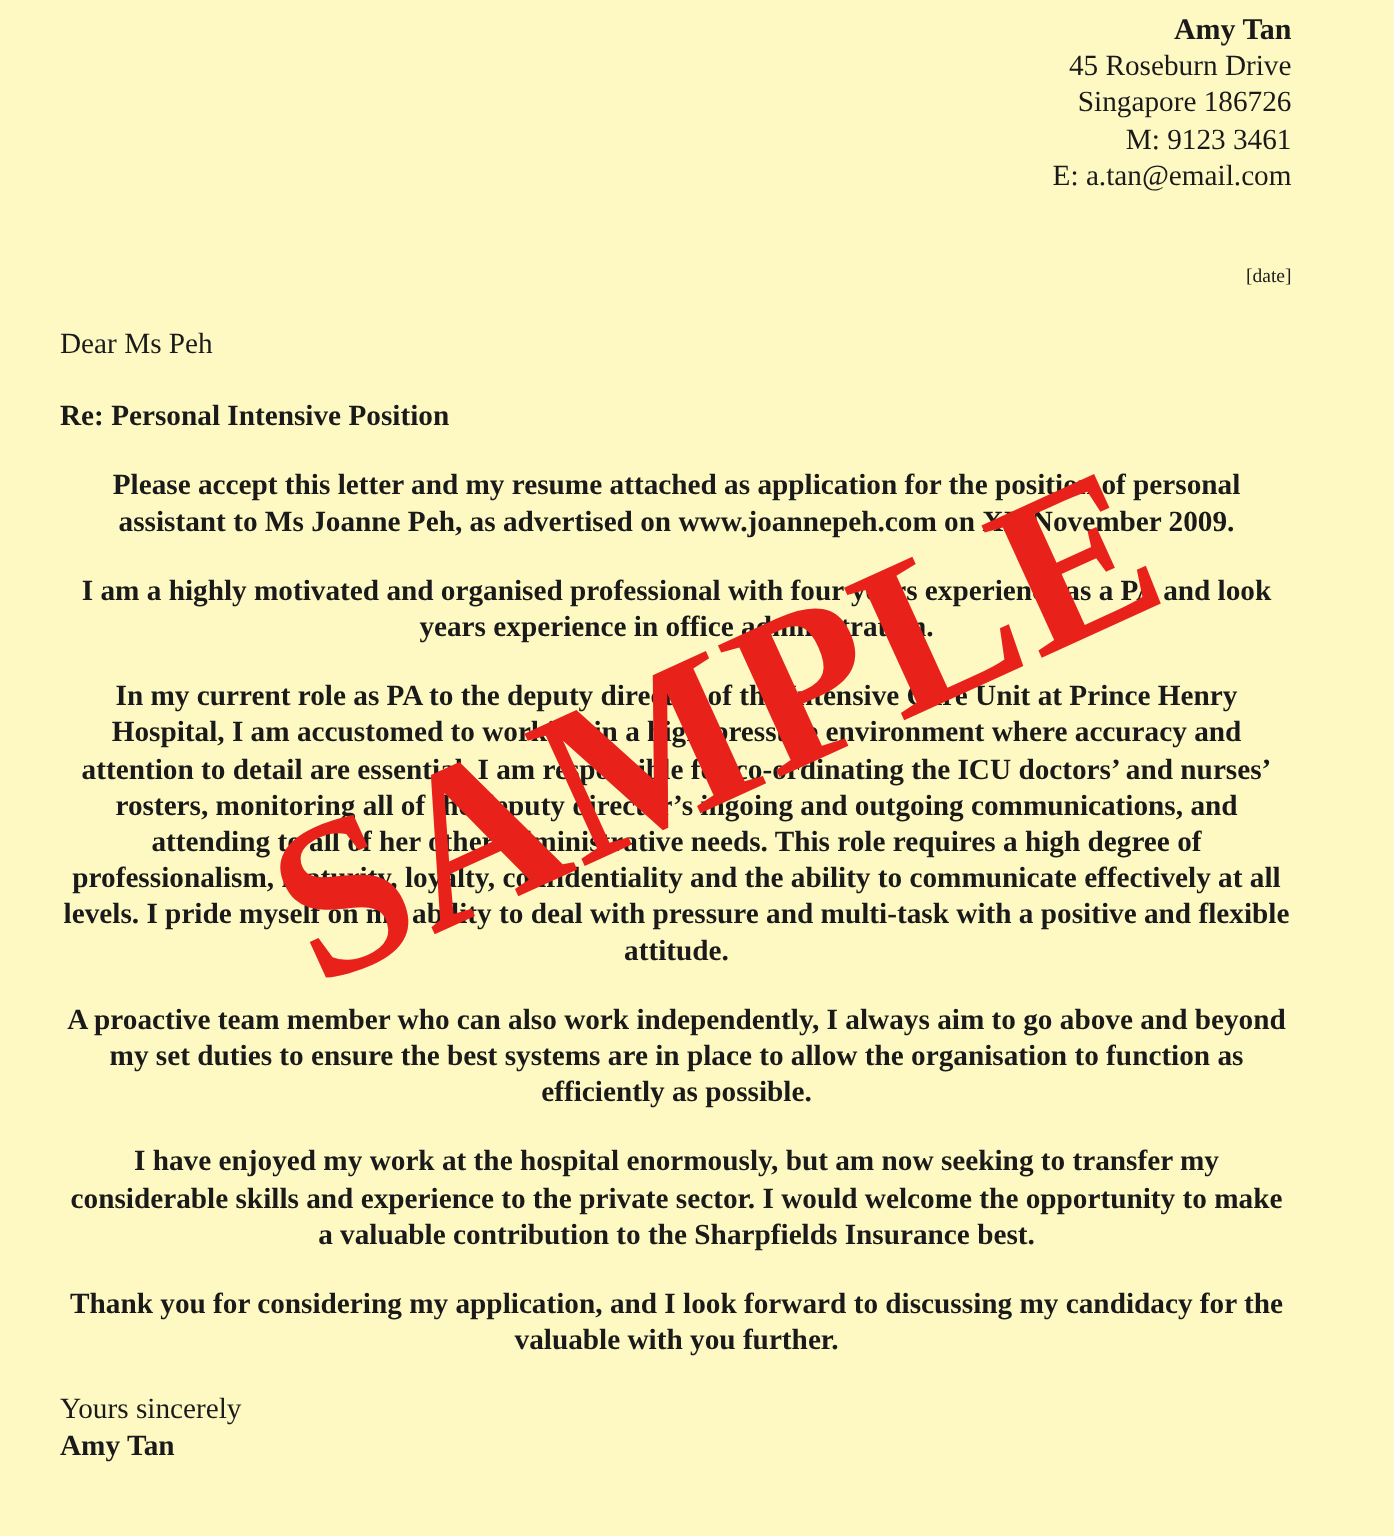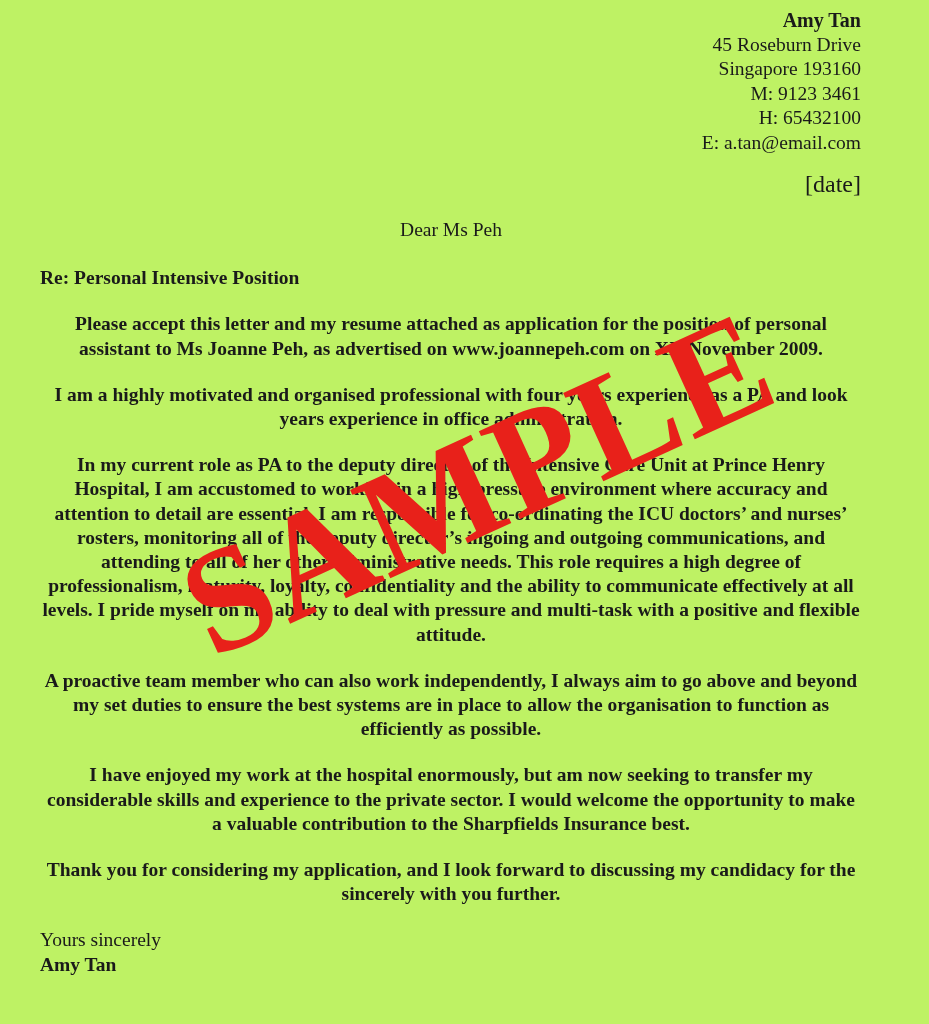"Amy Tan" #letter-page { background: #bef264 -> #fef9c3 }
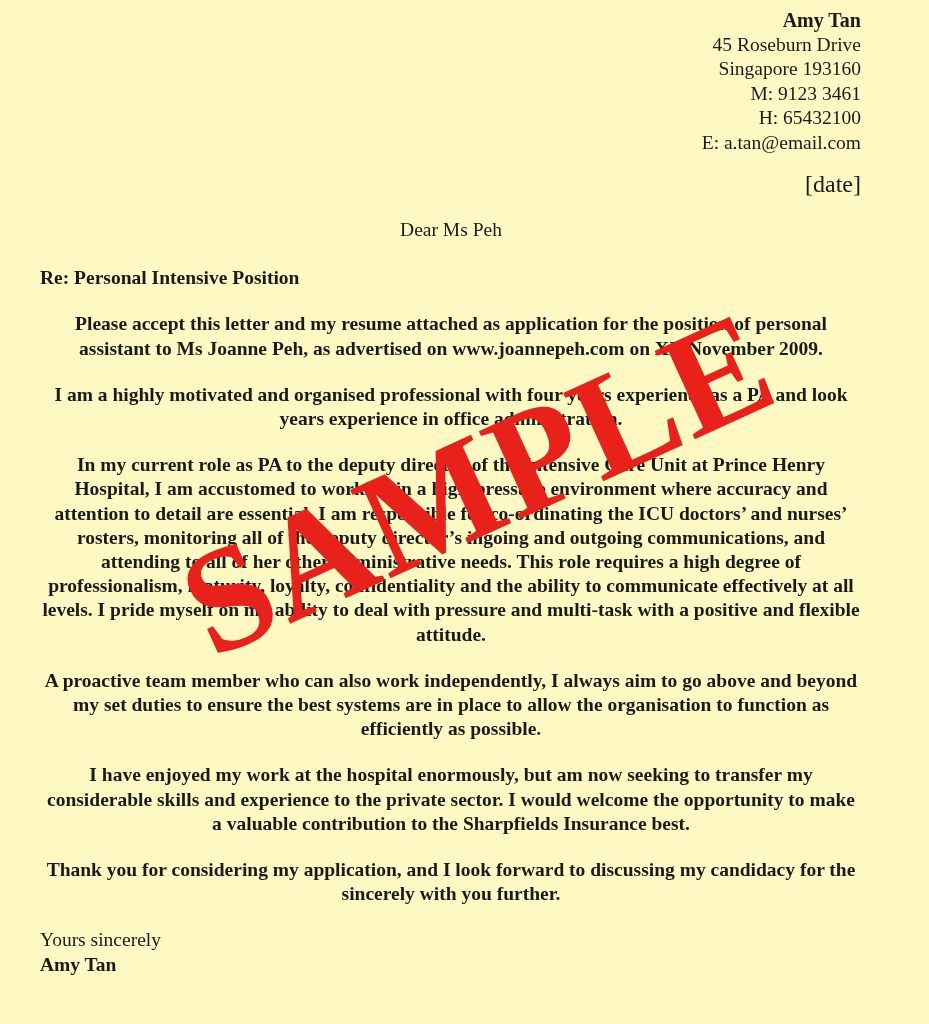"Singapore 193160" div.sender-line { text: 193160 -> 186726 }
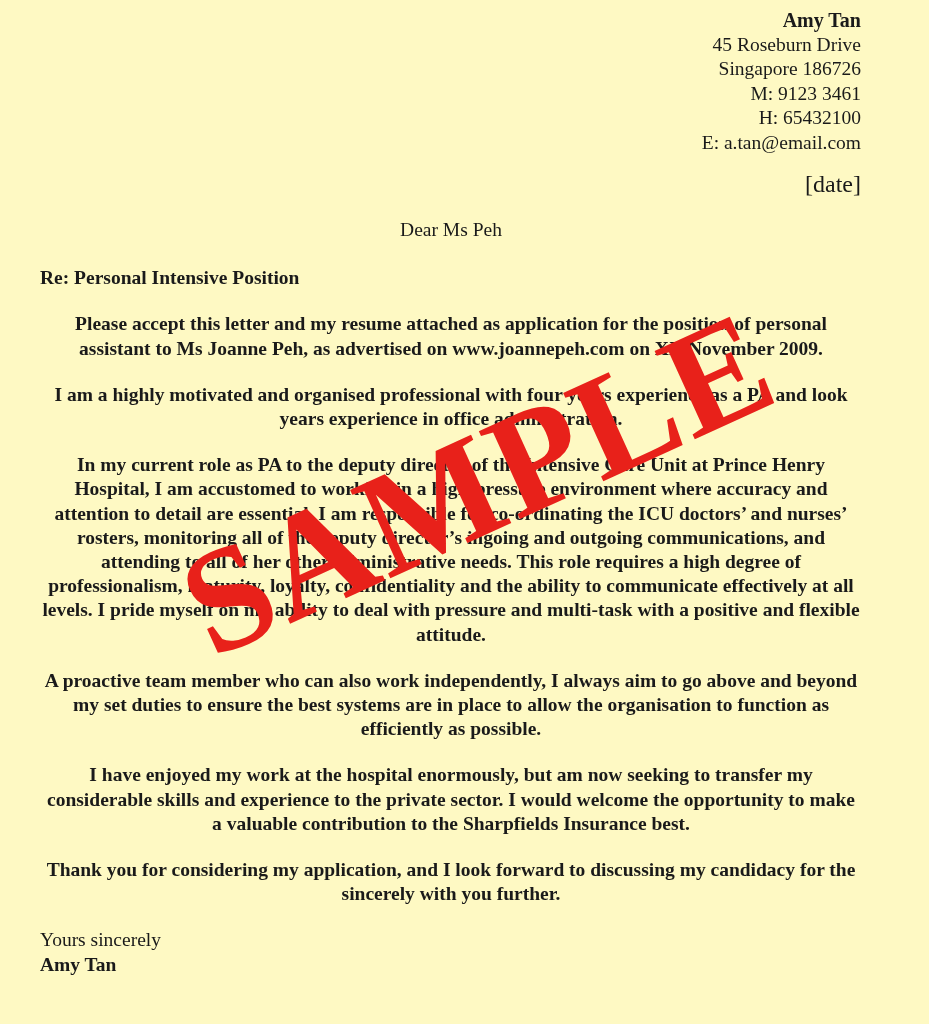"H: 65432100" div.sender-line { html: <div>H: 65432100</div> -> none }
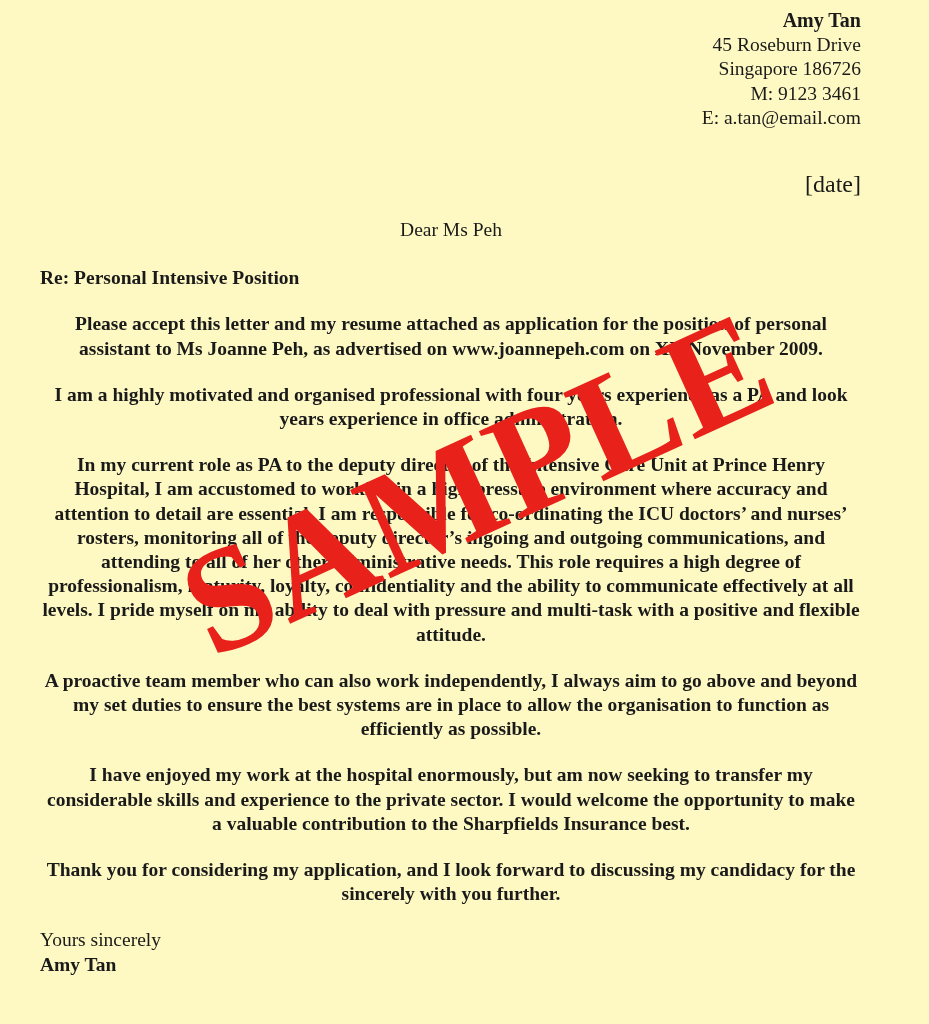"[date]" .date-line { font-size: 24px -> 13px }
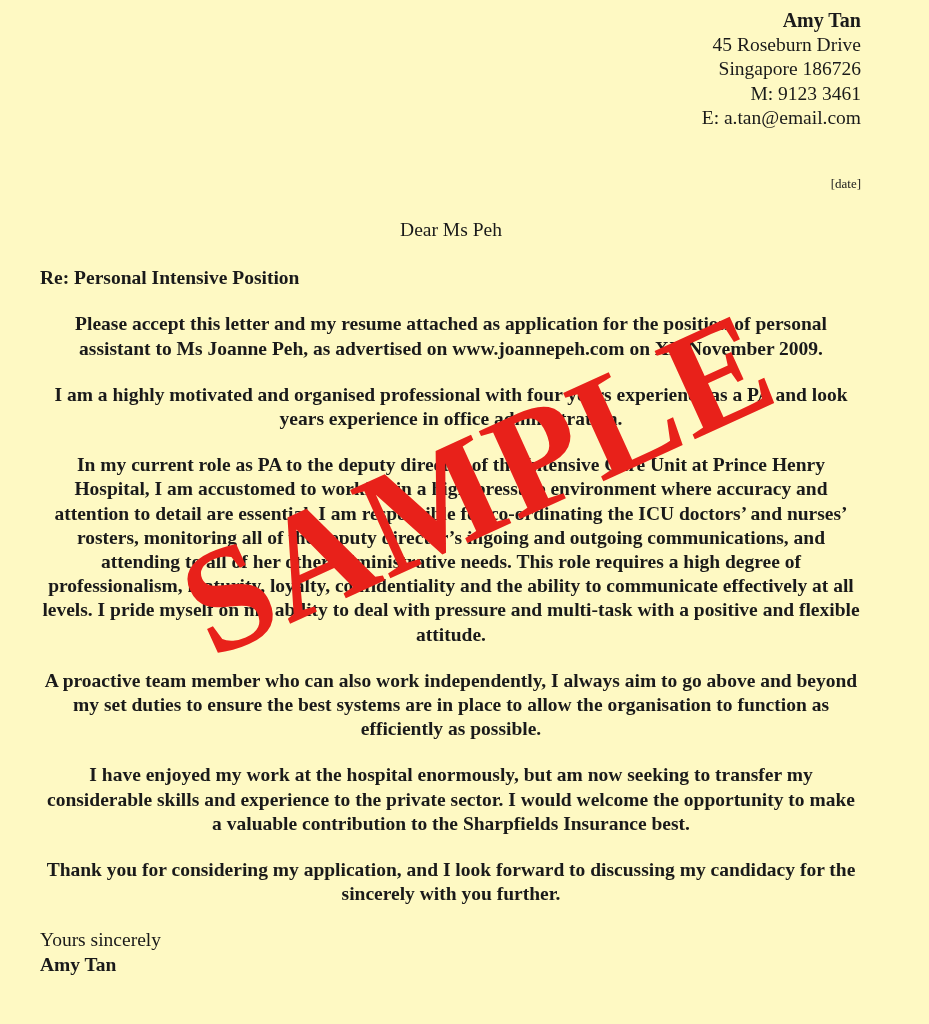"Dear Ms Peh" .salutation { text-align: center -> none }
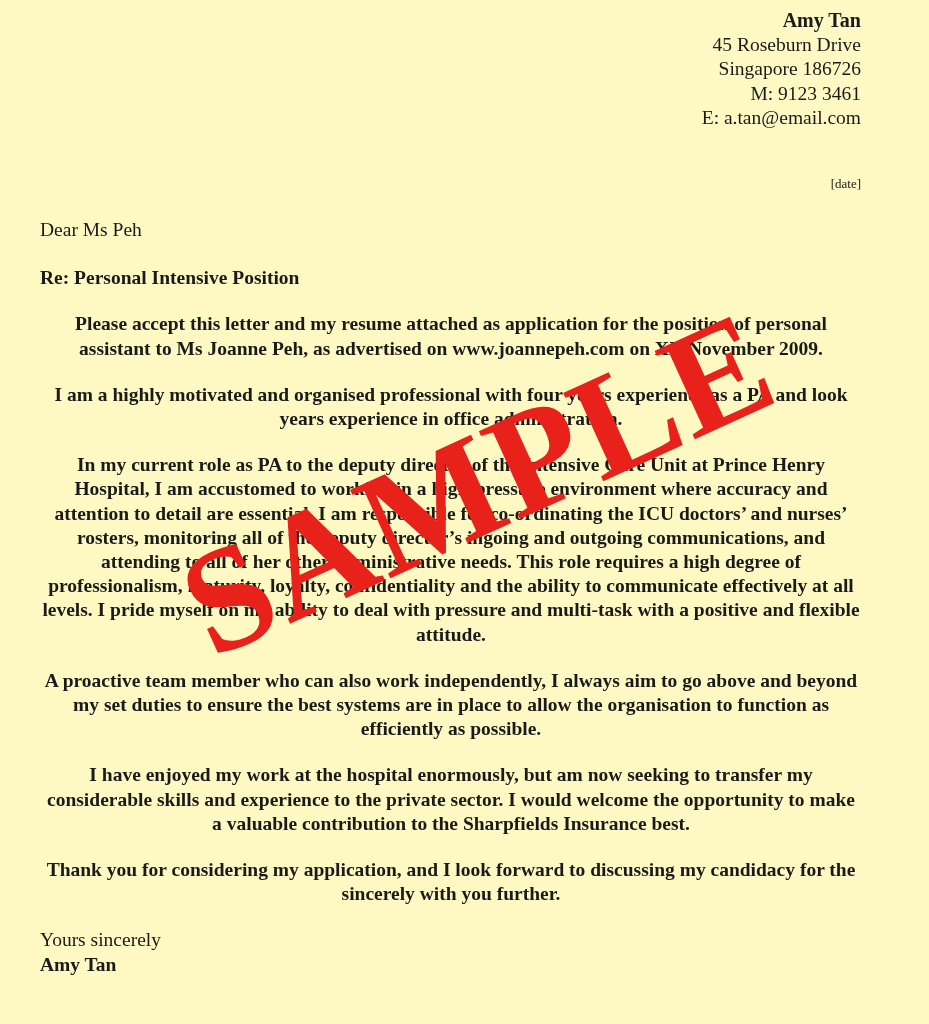"Thank you for considering my" p.letter-para { text: sincerely -> valuable }
